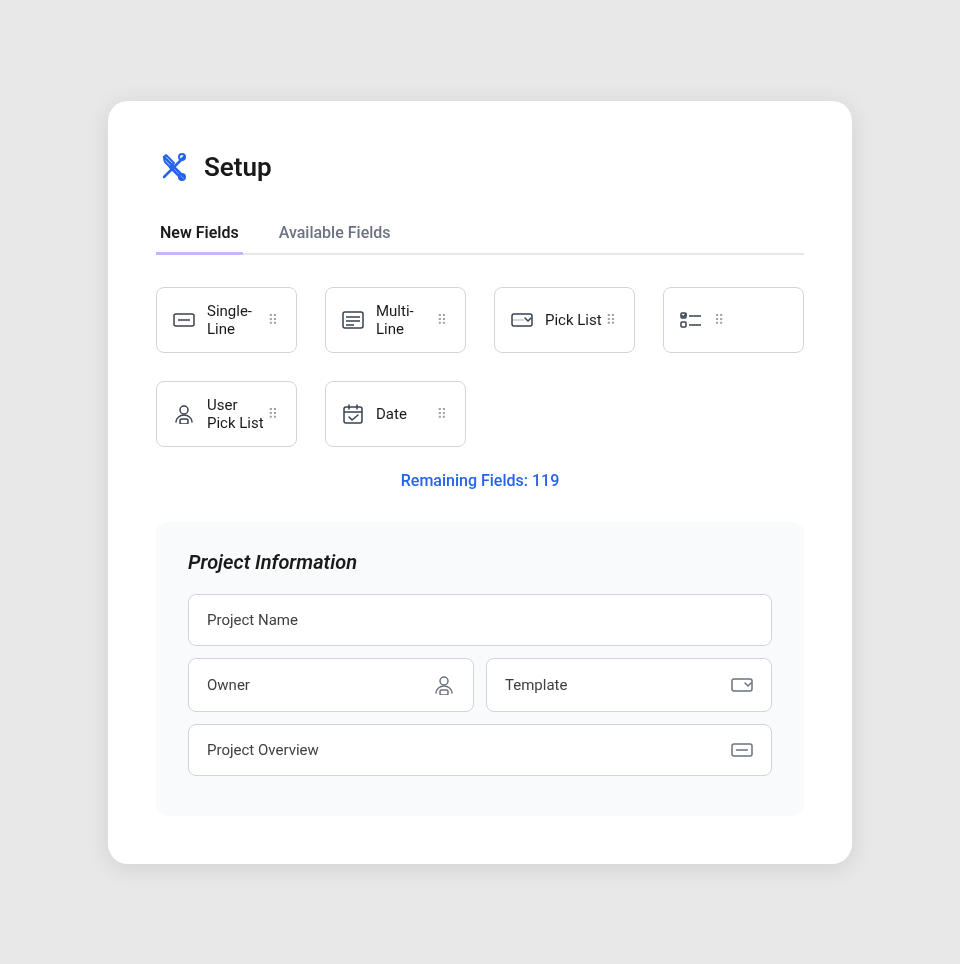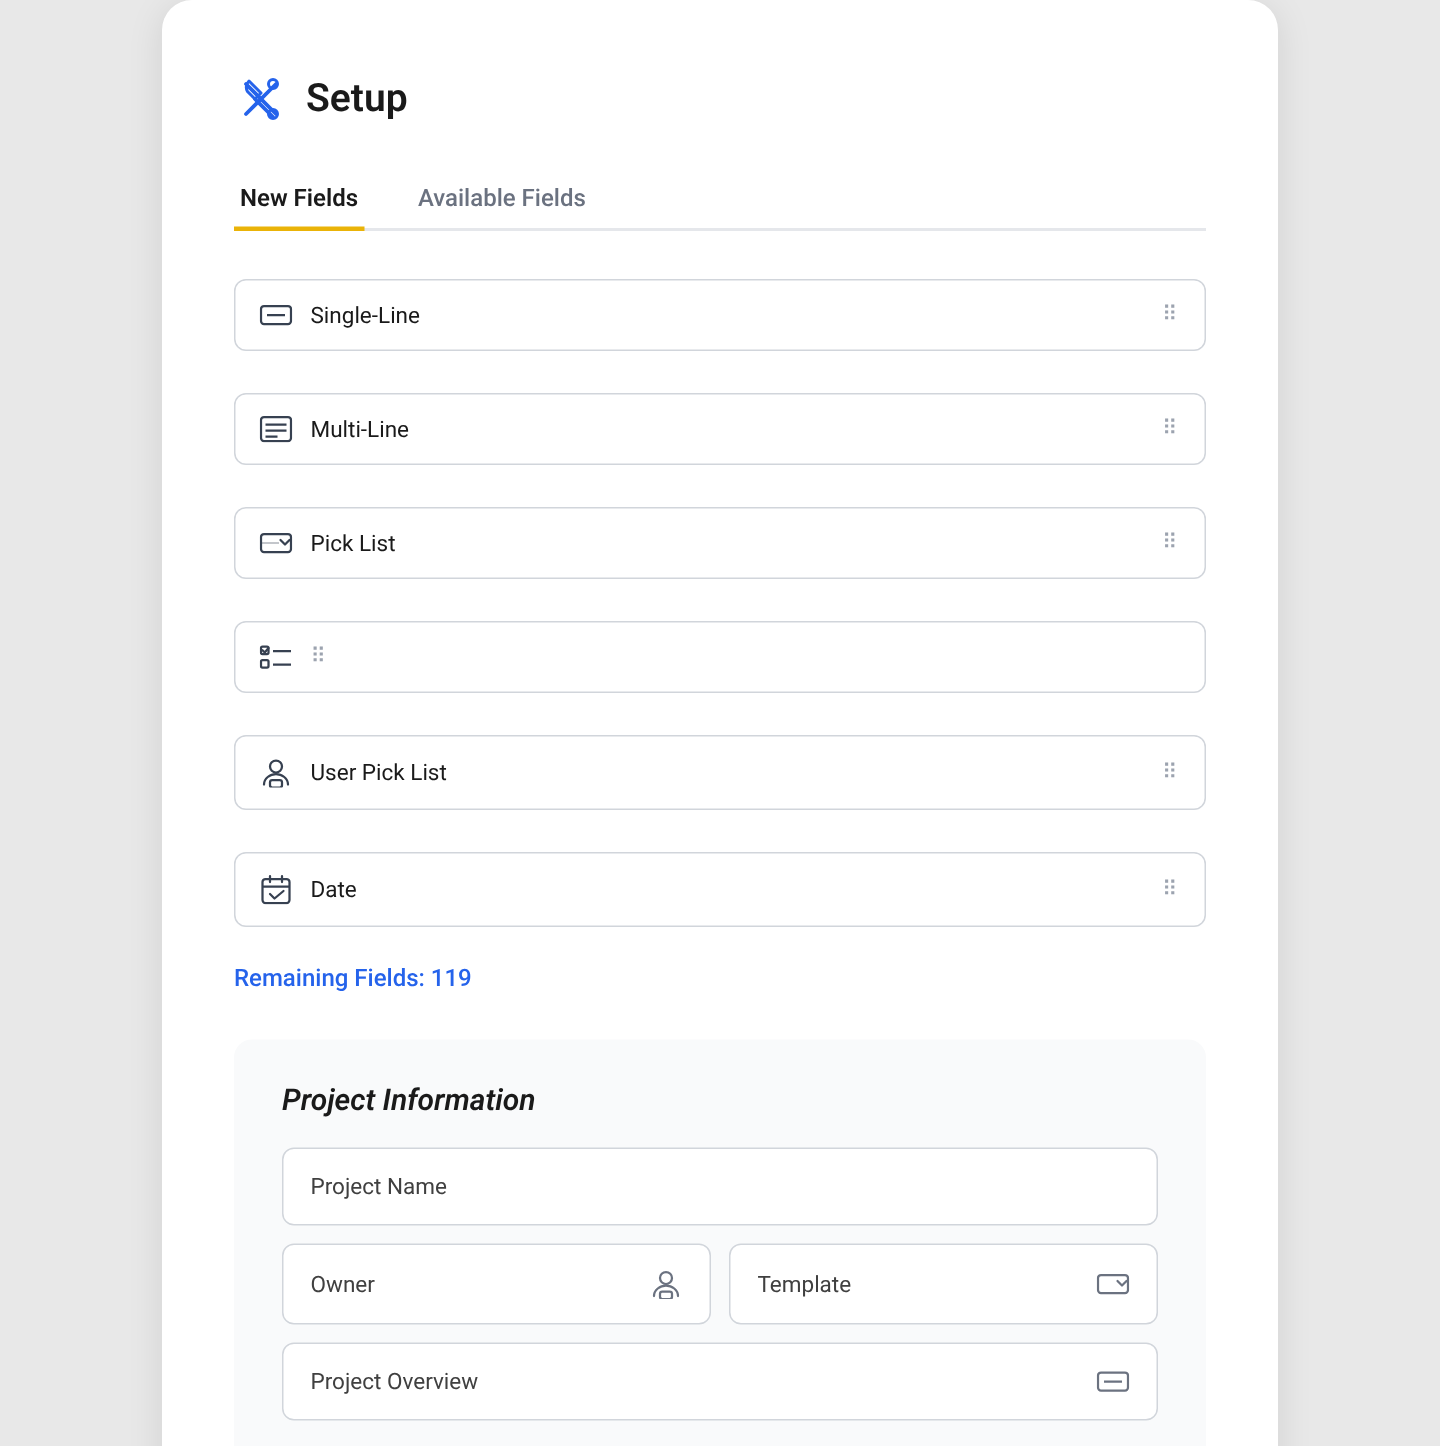"New Fields" .tab.active { border-bottom: 3px solid #eab308 -> 3px solid #c4b5fd }
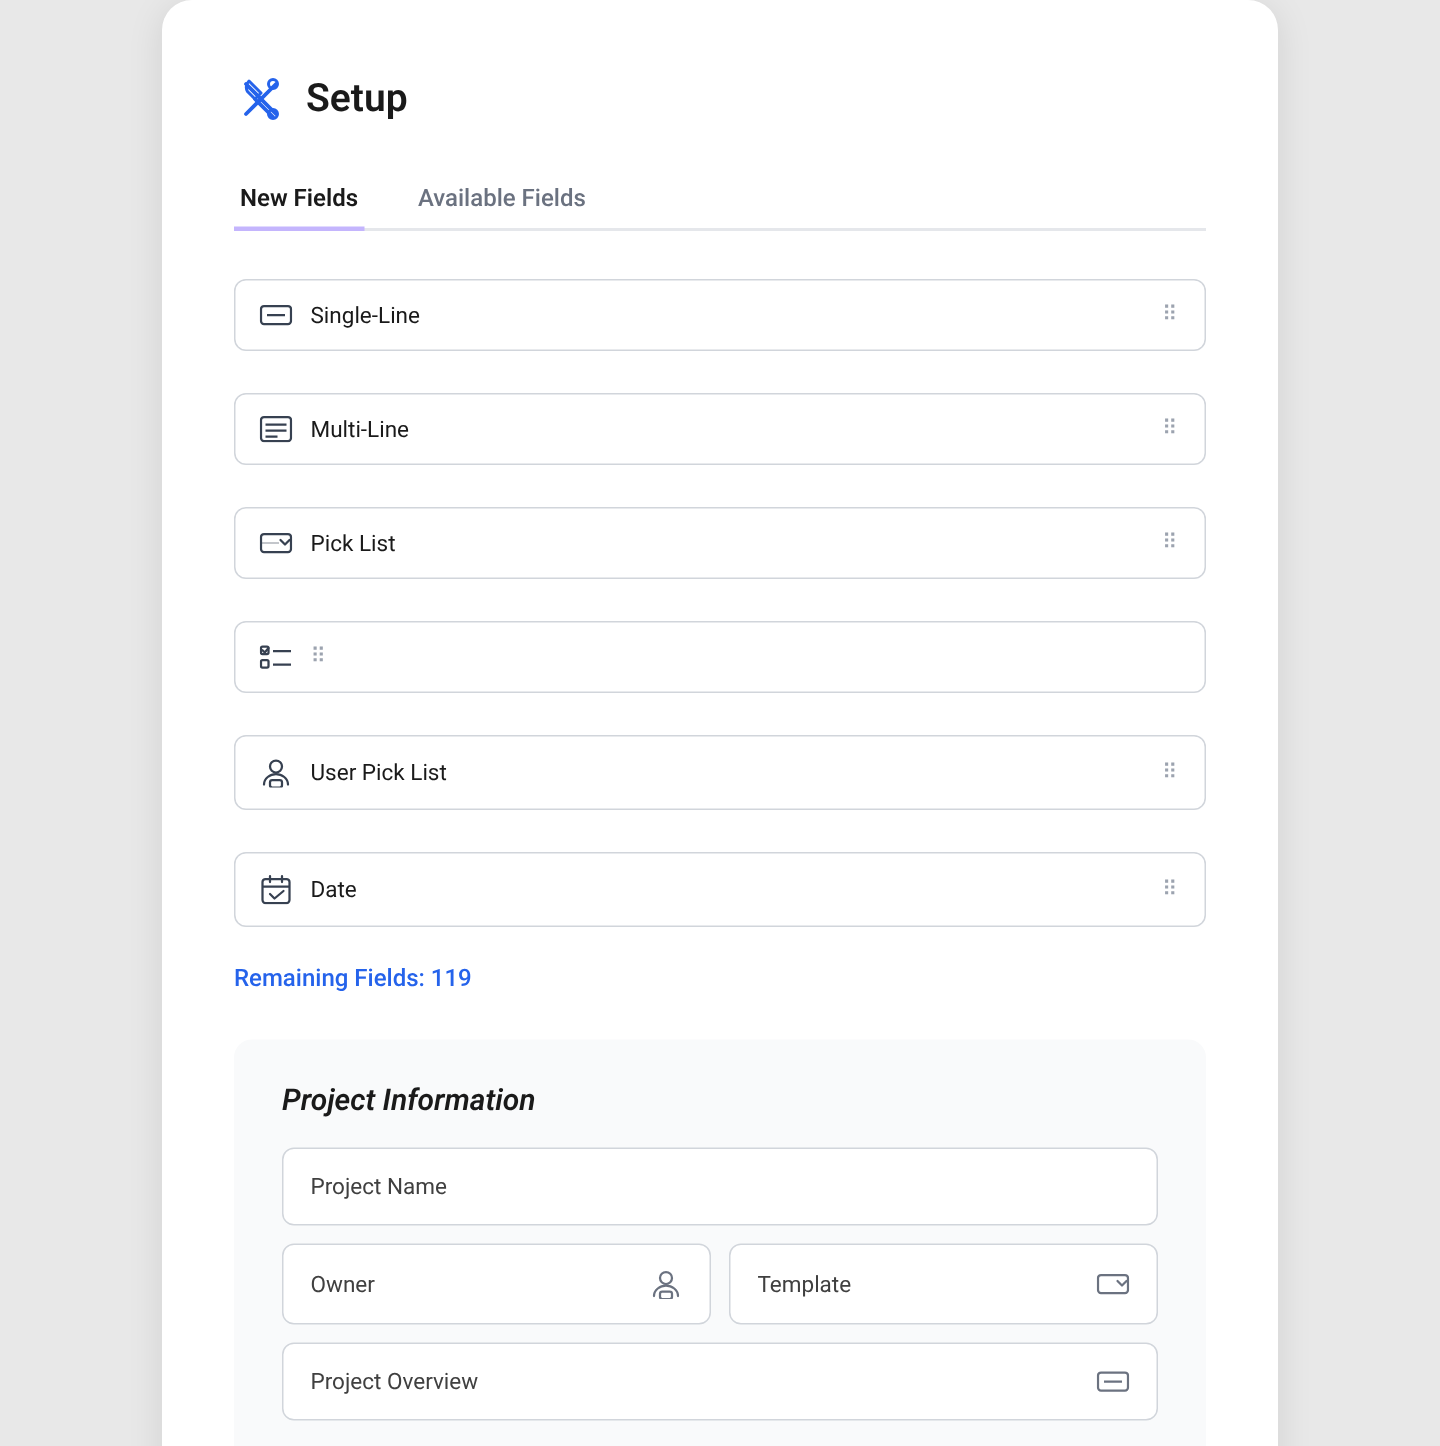"Single-Line" .fields-grid { grid-template-columns: 1fr -> 1fr 1fr 1fr 1fr }
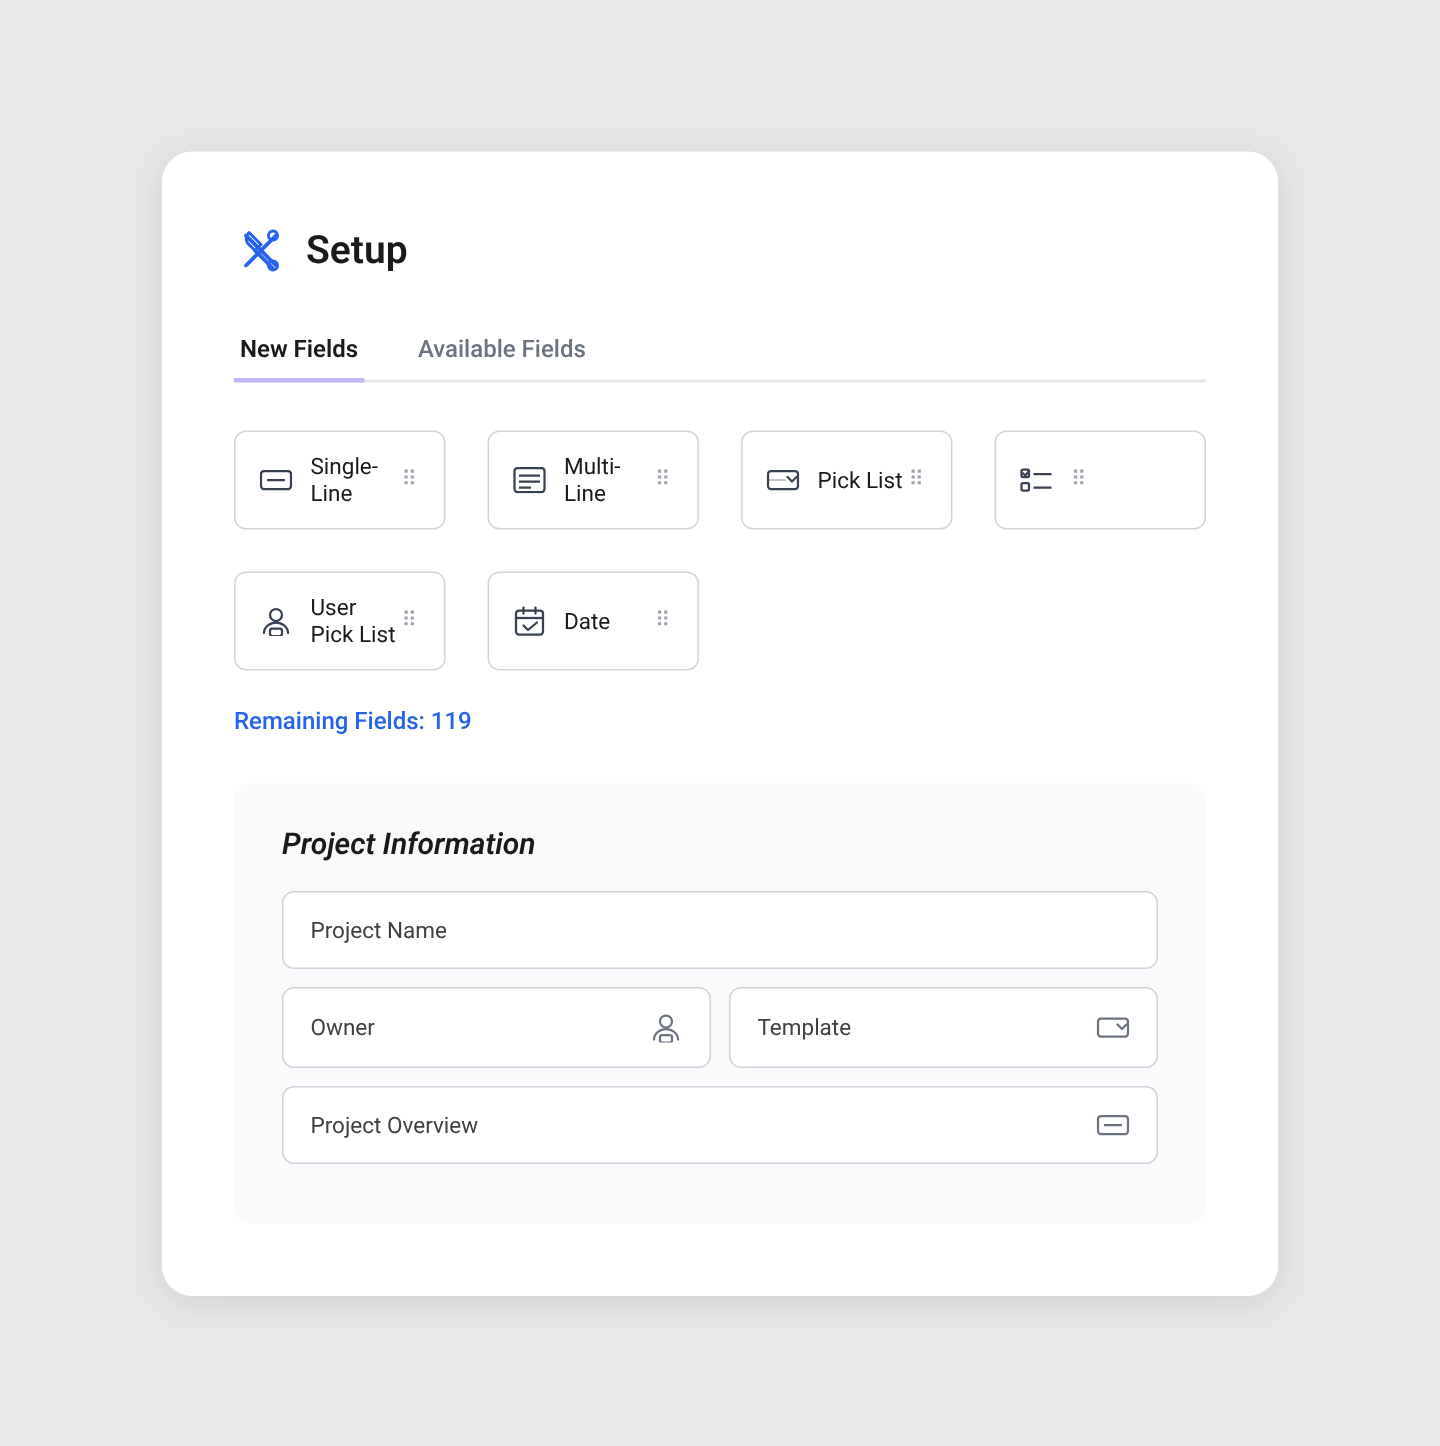"Remaining Fields: 119" .remaining { text-align: left -> center }
